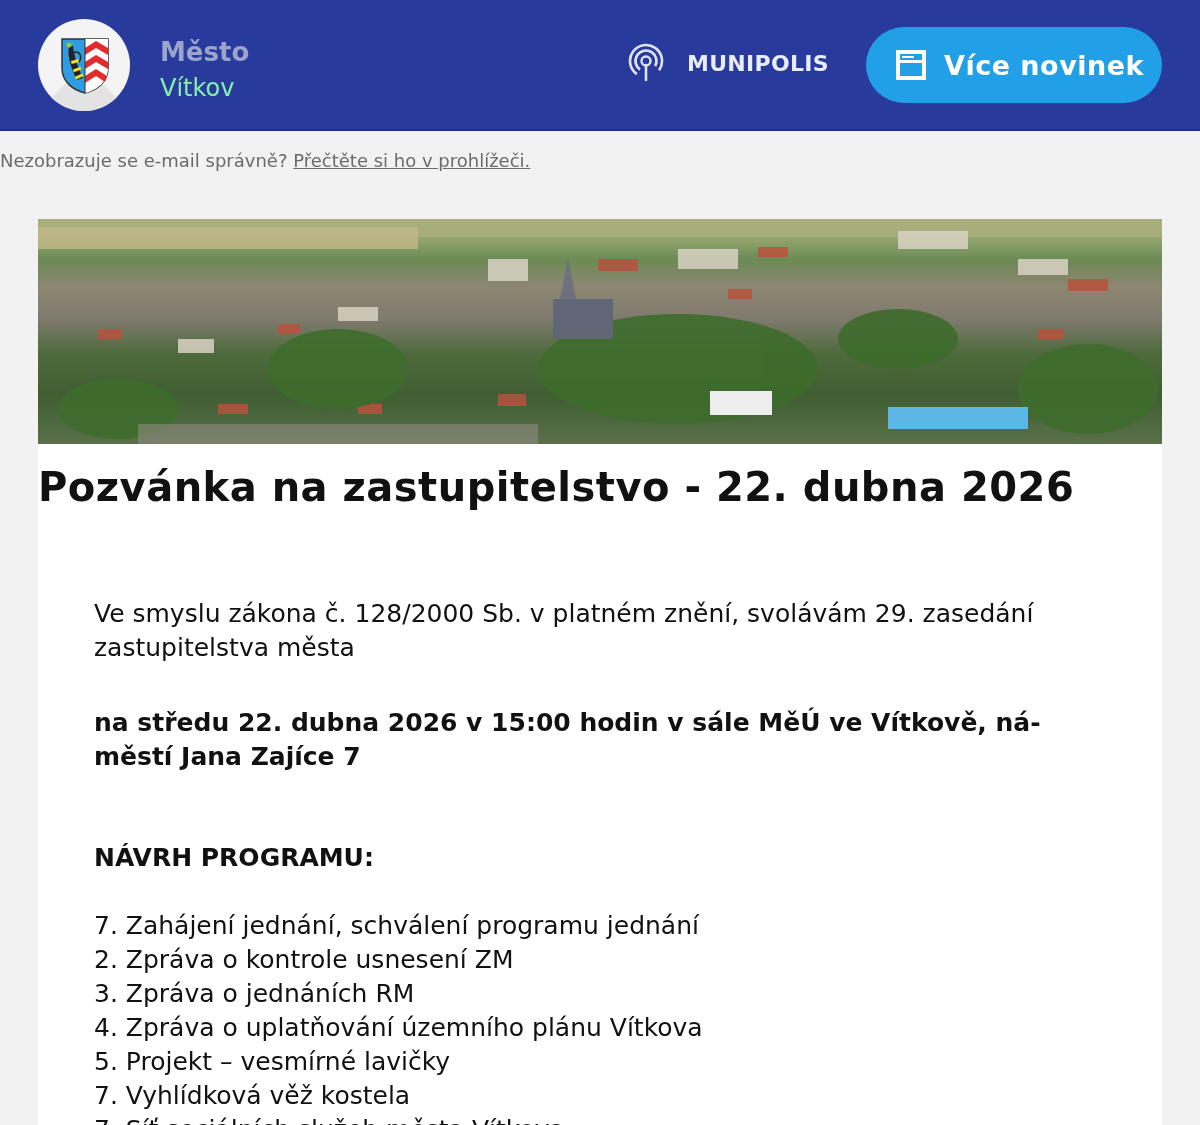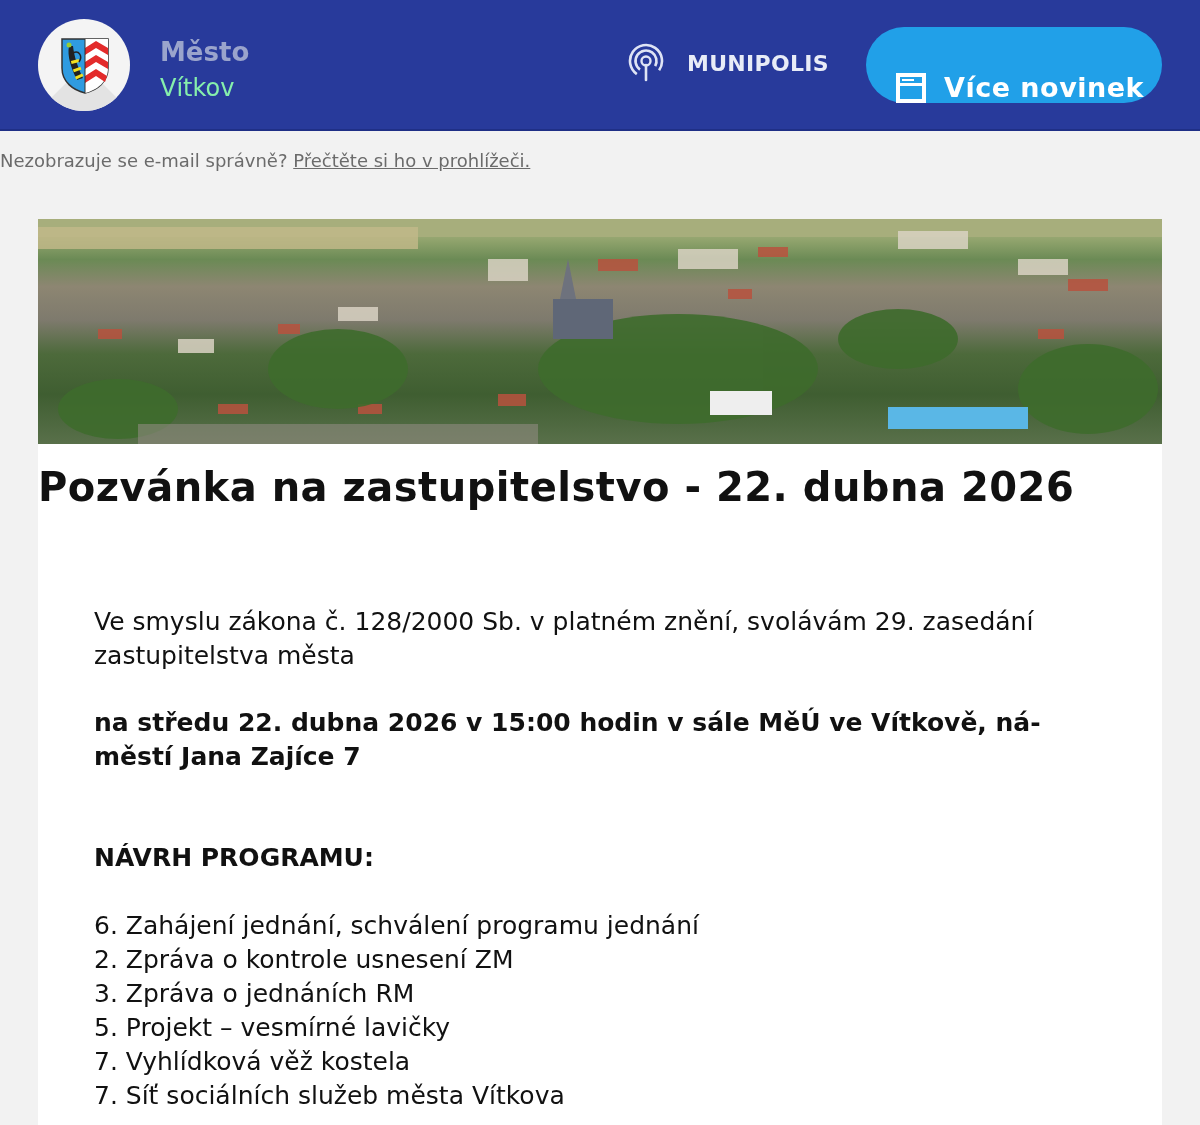"Více novinek" .more-news { align-items: flex-end -> center }
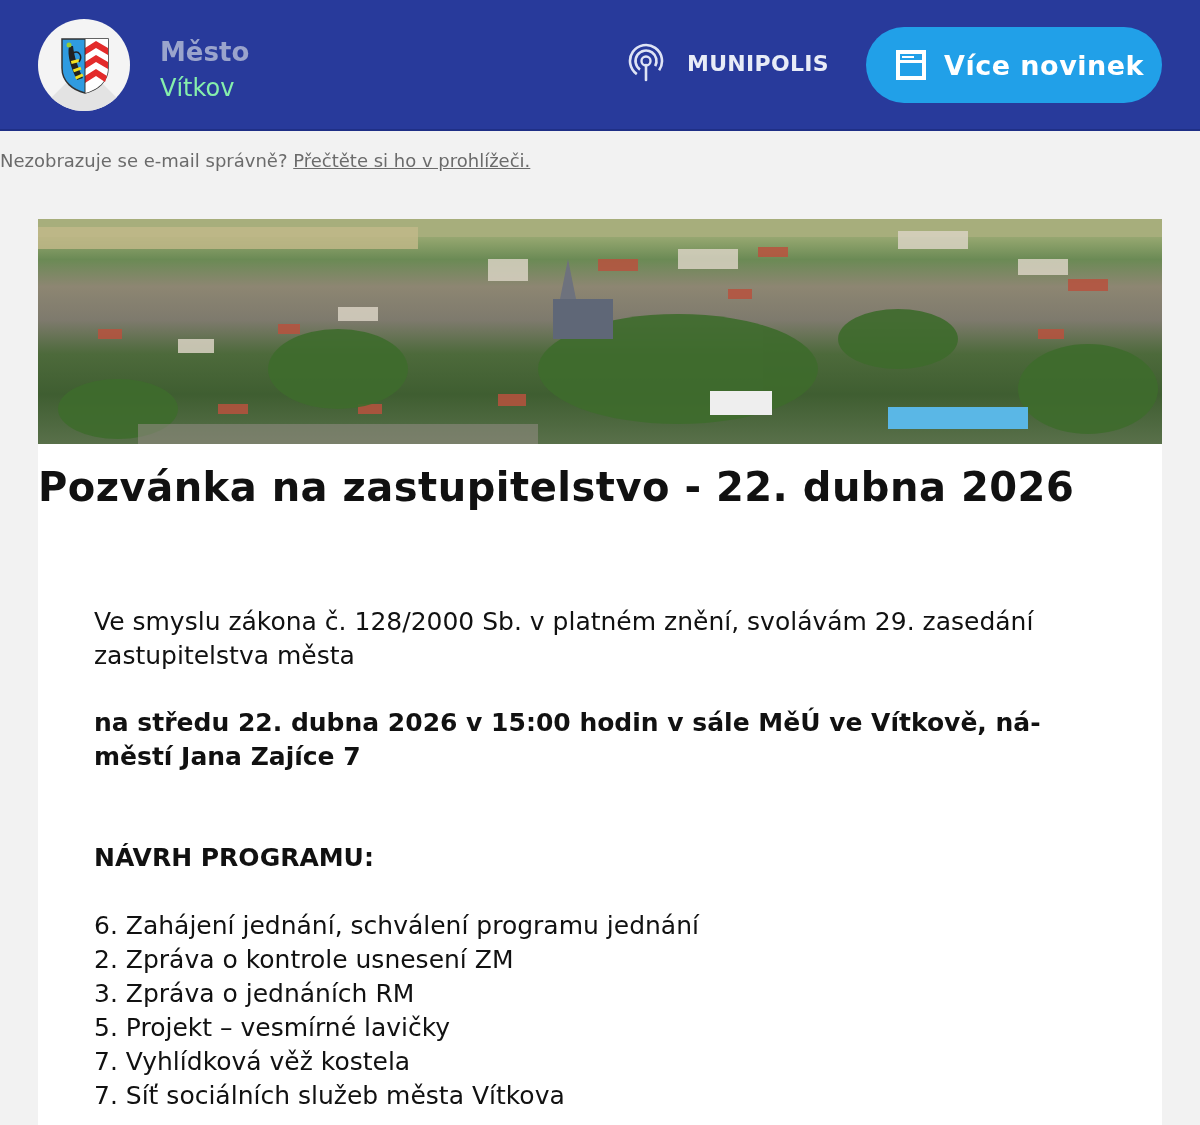"Ve smyslu zákona č. 128/2000" .intro { top: 386px -> 378px }
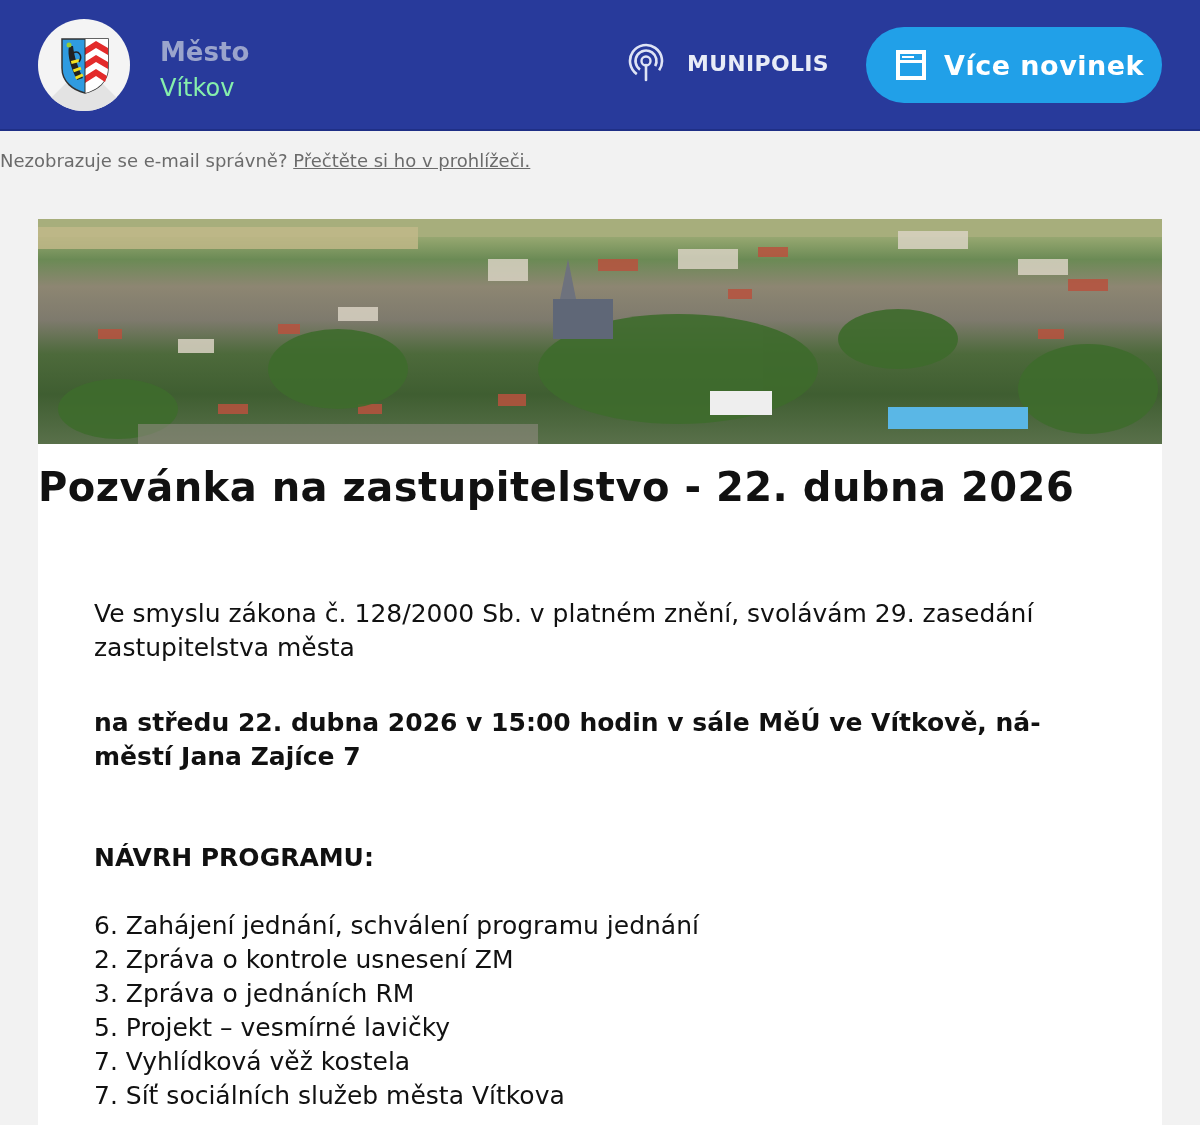"6. Zahájení jednání, schválení programu" li { text: 6 -> 7 }
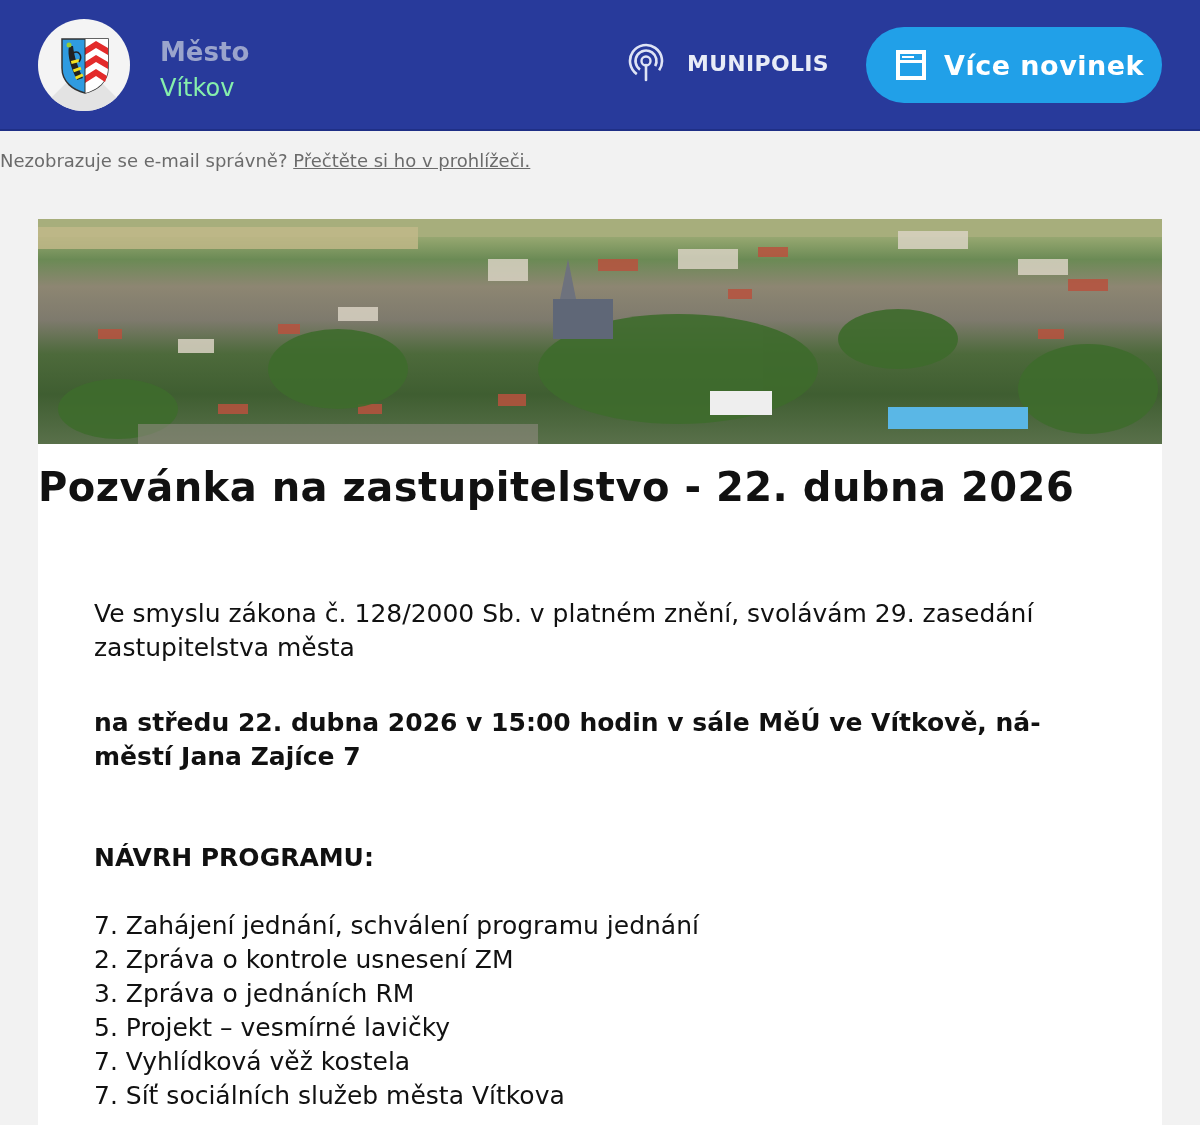"4. Zpráva o uplatňování územního" li { html: none -> <li>4. Zpráva o uplatňování územního plánu Vítkova</li> }
